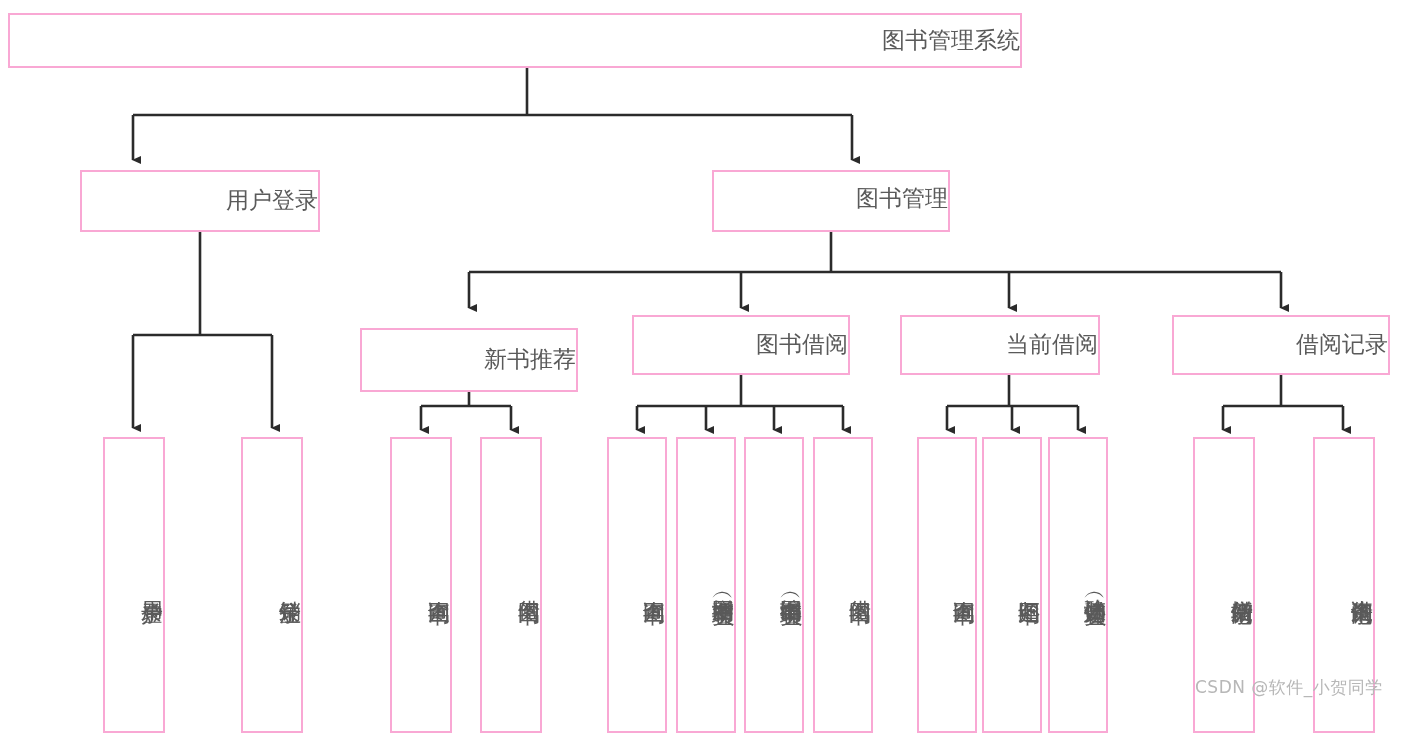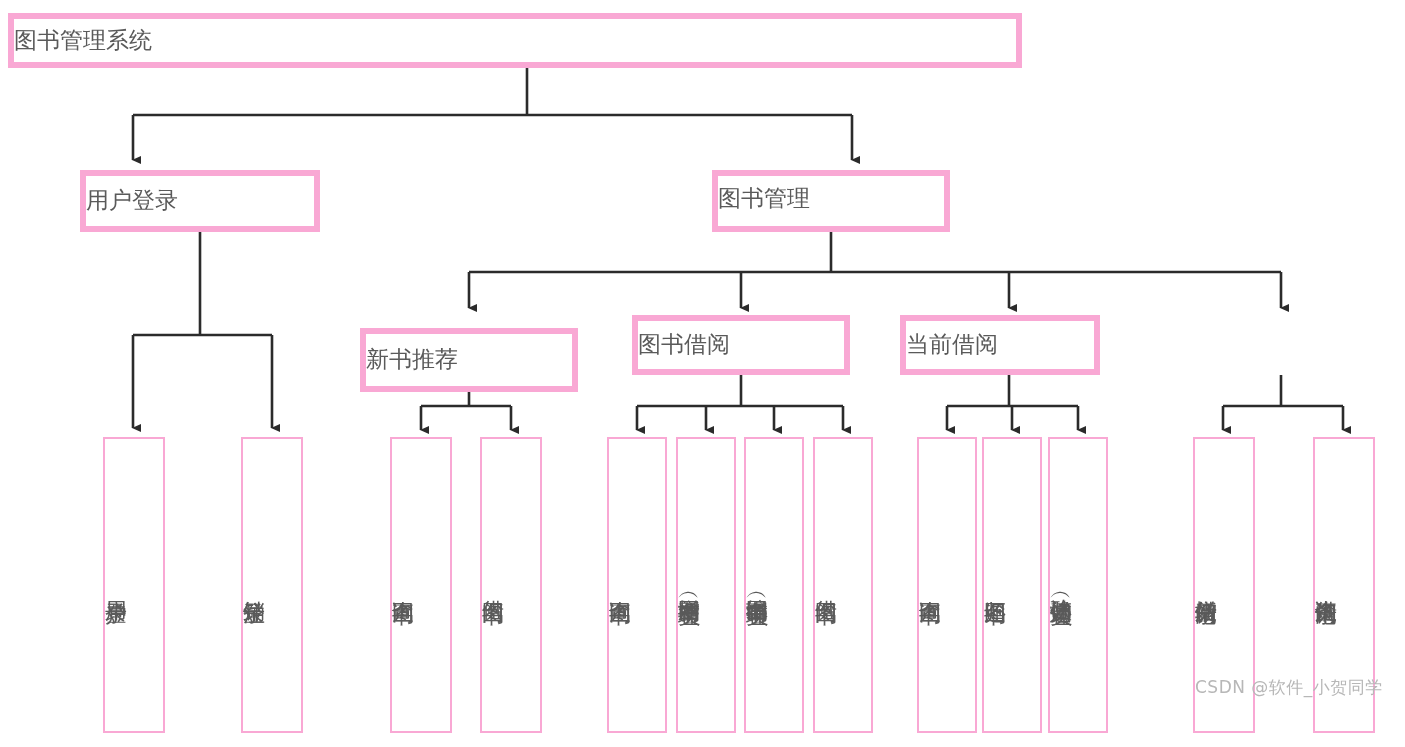"图书管理系统" .node { border: 6px solid #f9a8d4 -> 2px solid #f9a8d4; justify-content: flex-start -> flex-end }
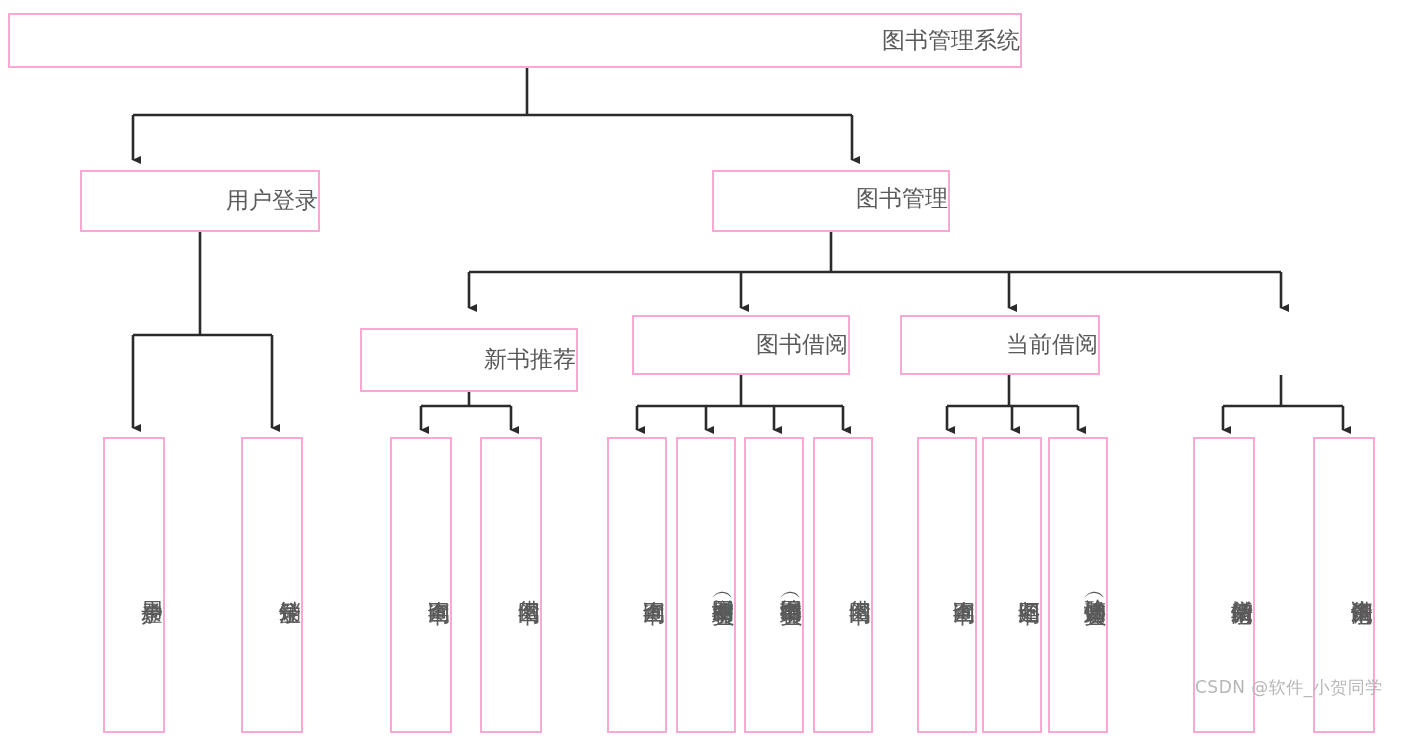"借阅记录" div.node { html: none -> <div> <span>借阅记录</span> </div> }
